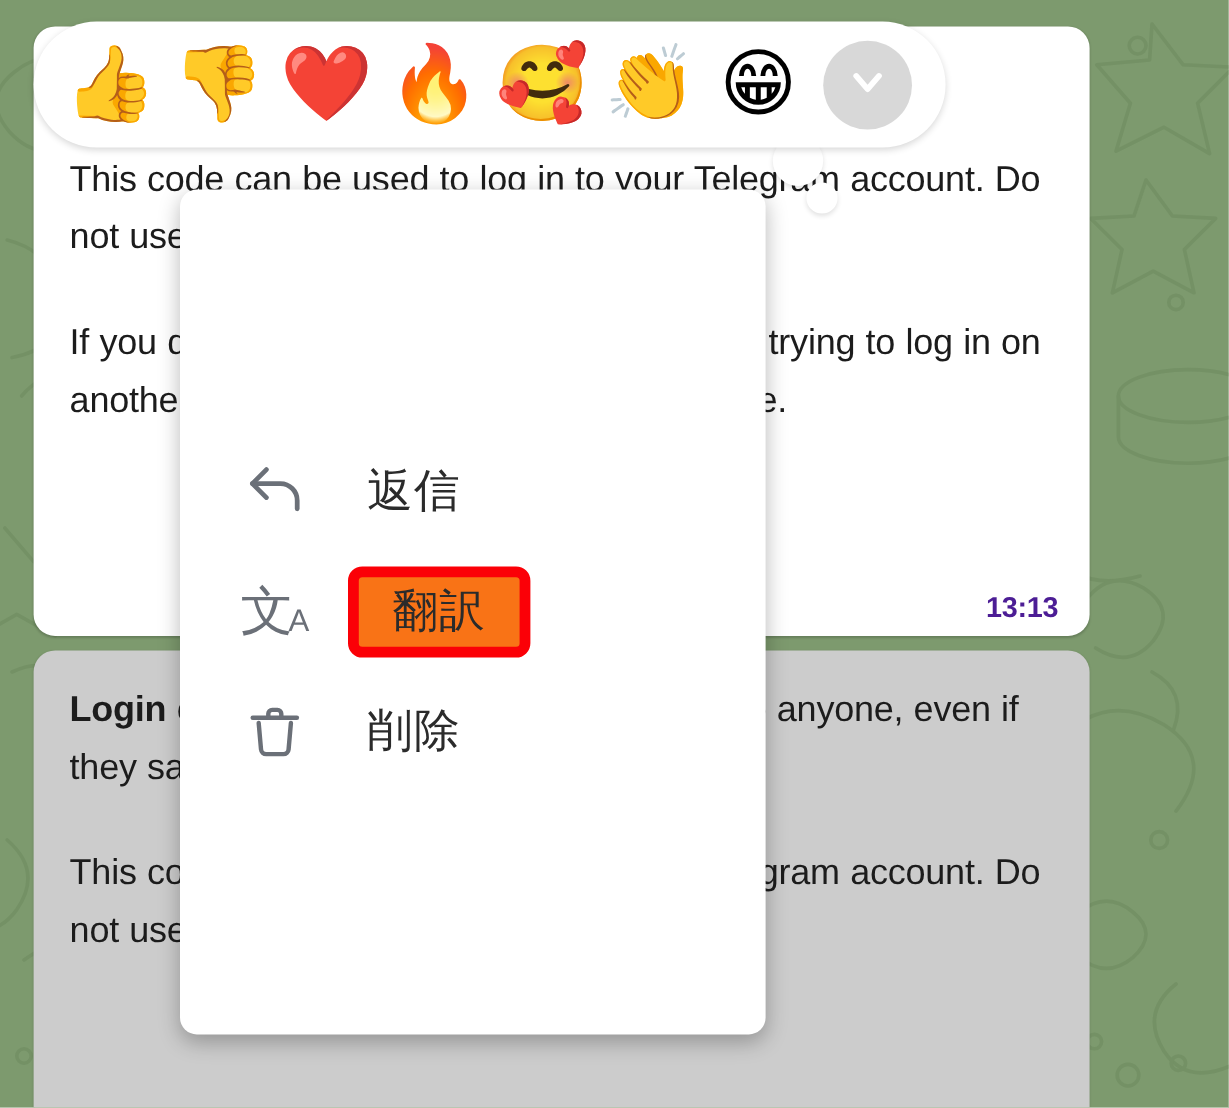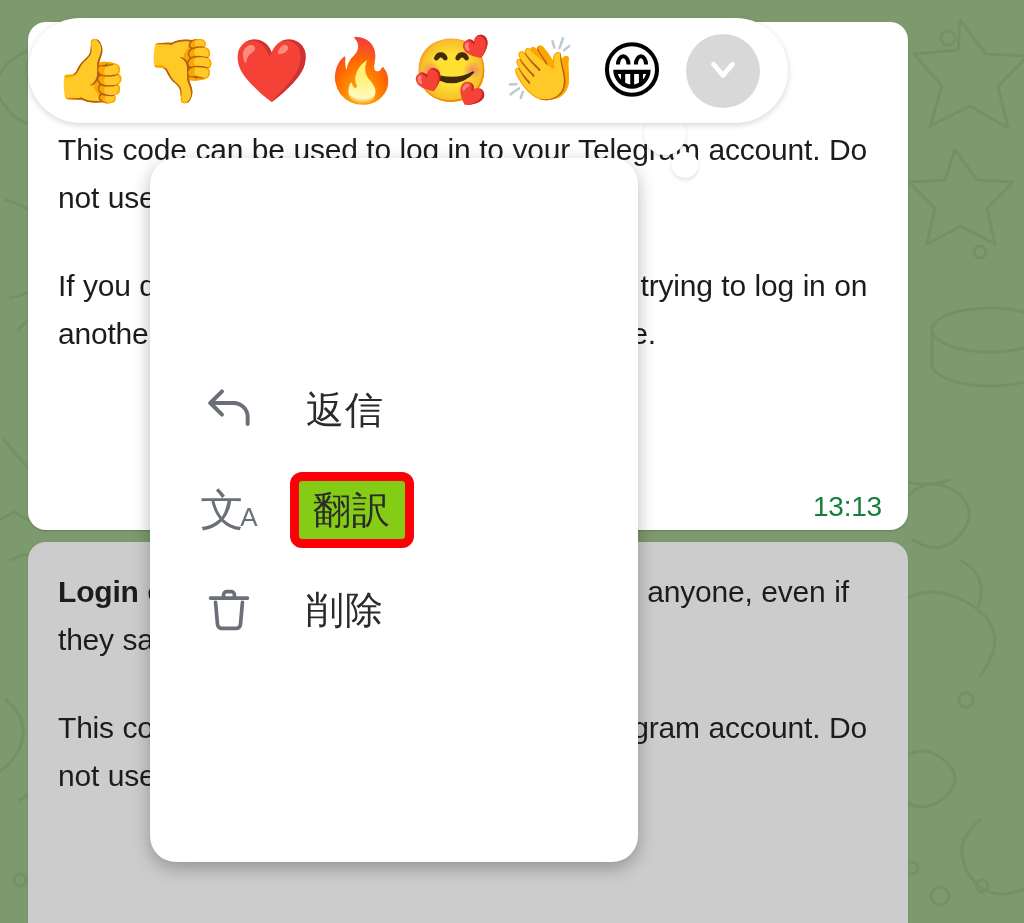"返信" #context-menu { border-radius: 26px -> 14px }
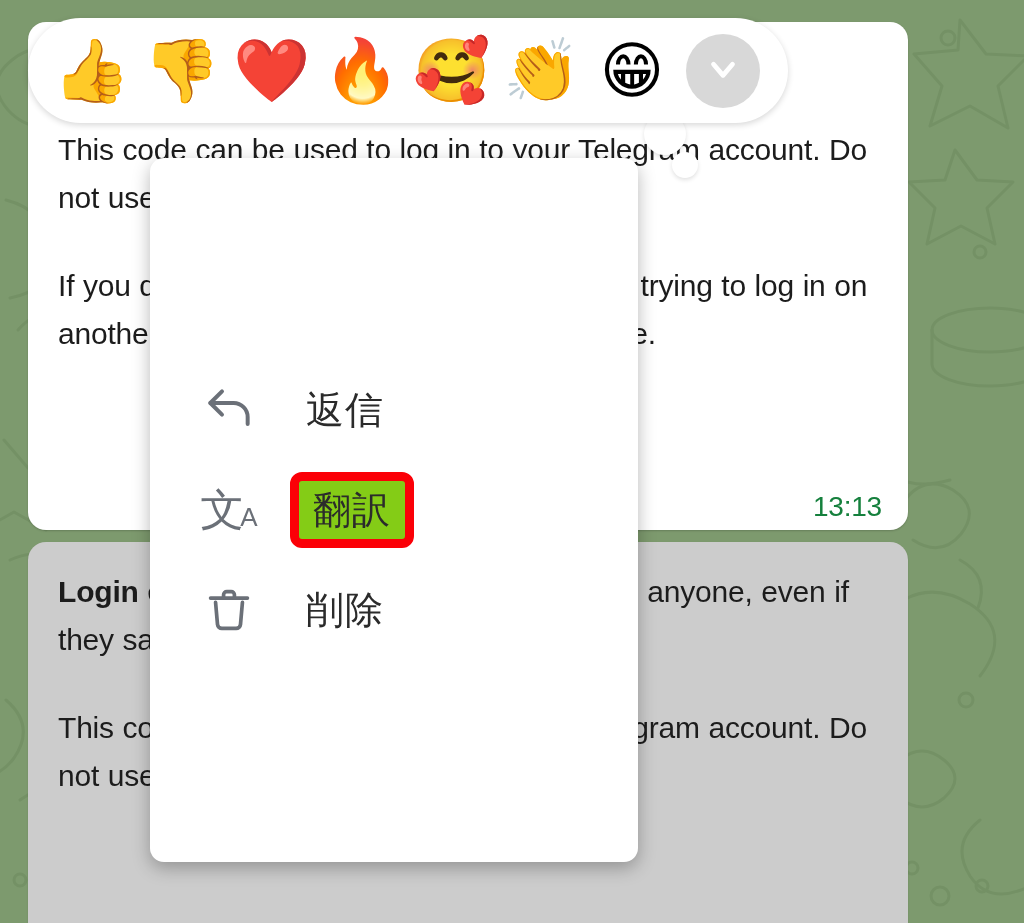"翻訳" .menu-item.highlighted .menu-label { background: #84cc16 -> #f97316; padding: 6px 14px -> 6px 28px }
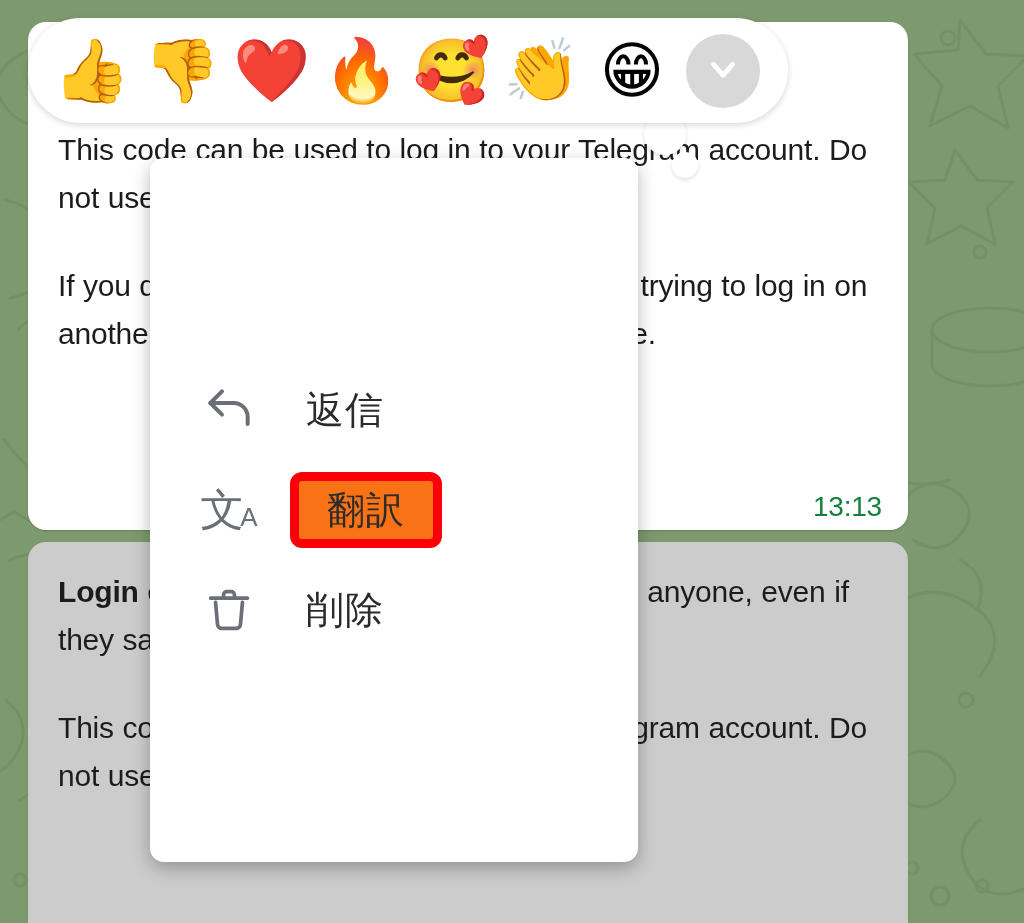"13:13" .timestamp { color: #15803d -> #4c1d95; font-size: 28px -> 24px; font-weight: none -> bold }
